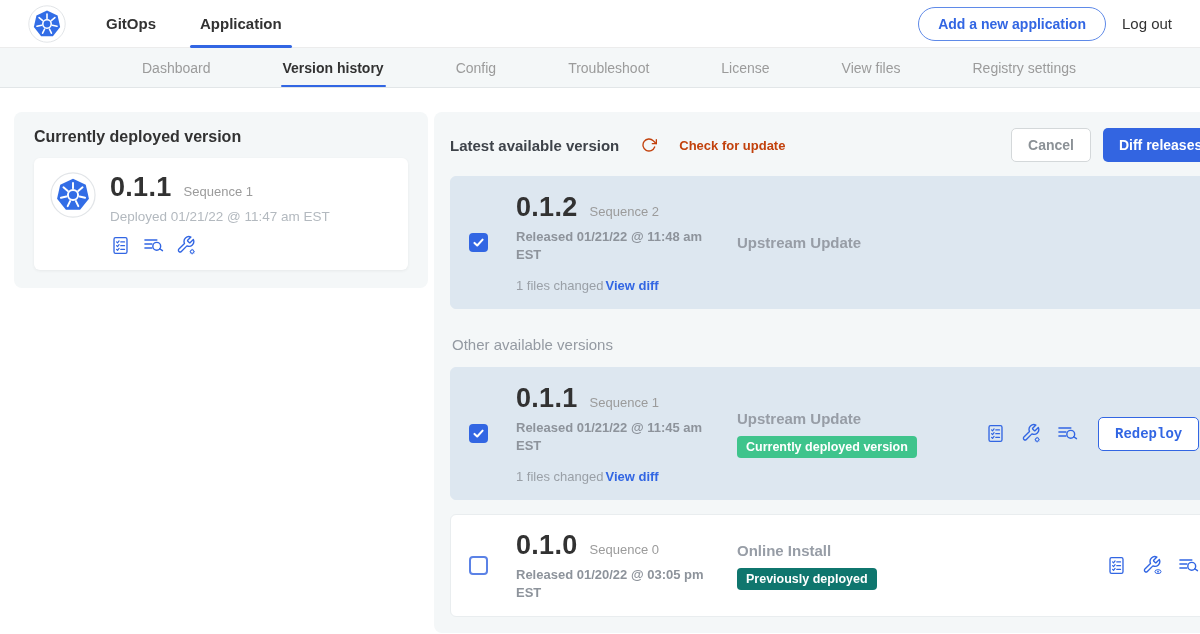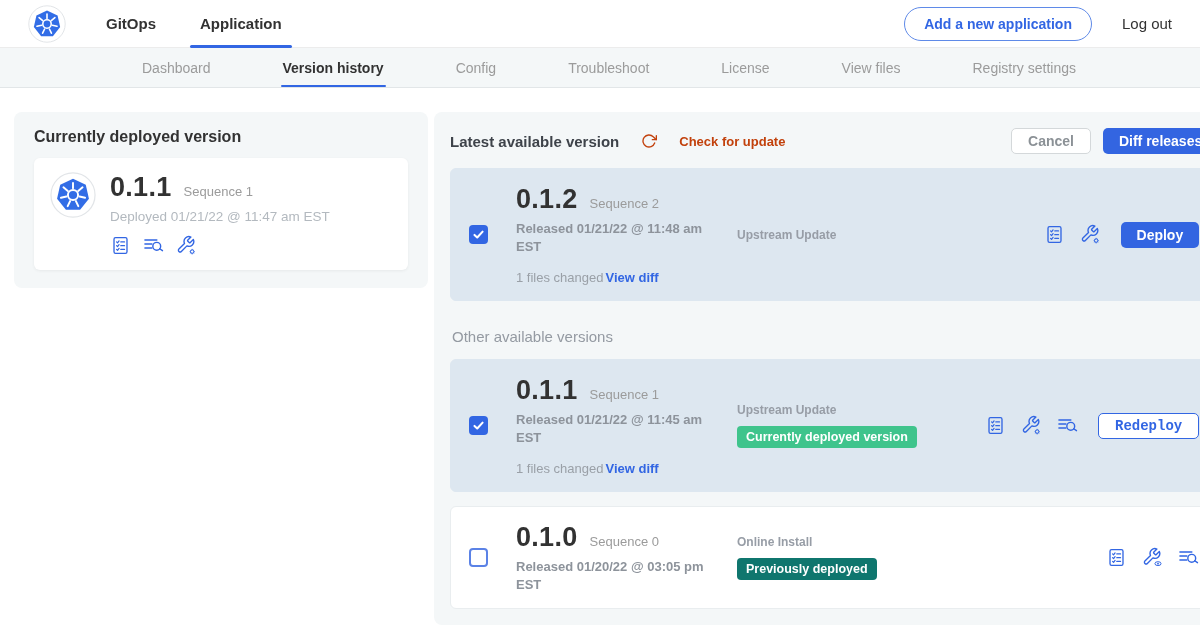"Add a new application" .topnav-right { gap: 30px -> 16px }
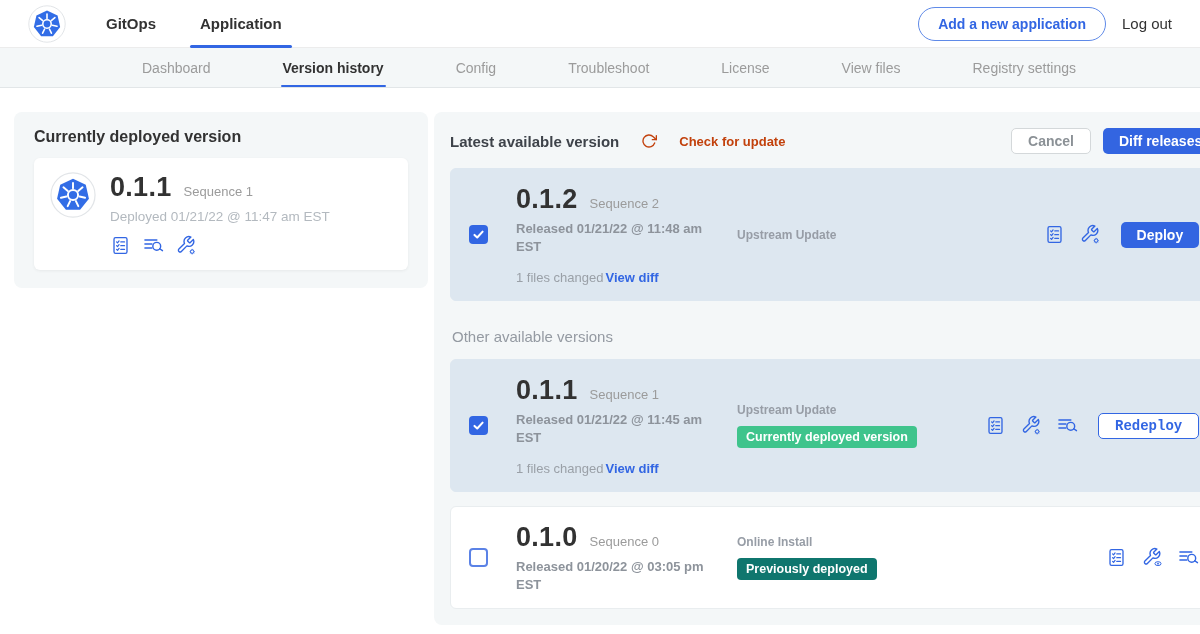"Cancel" .btn { height: 26px -> 34px }
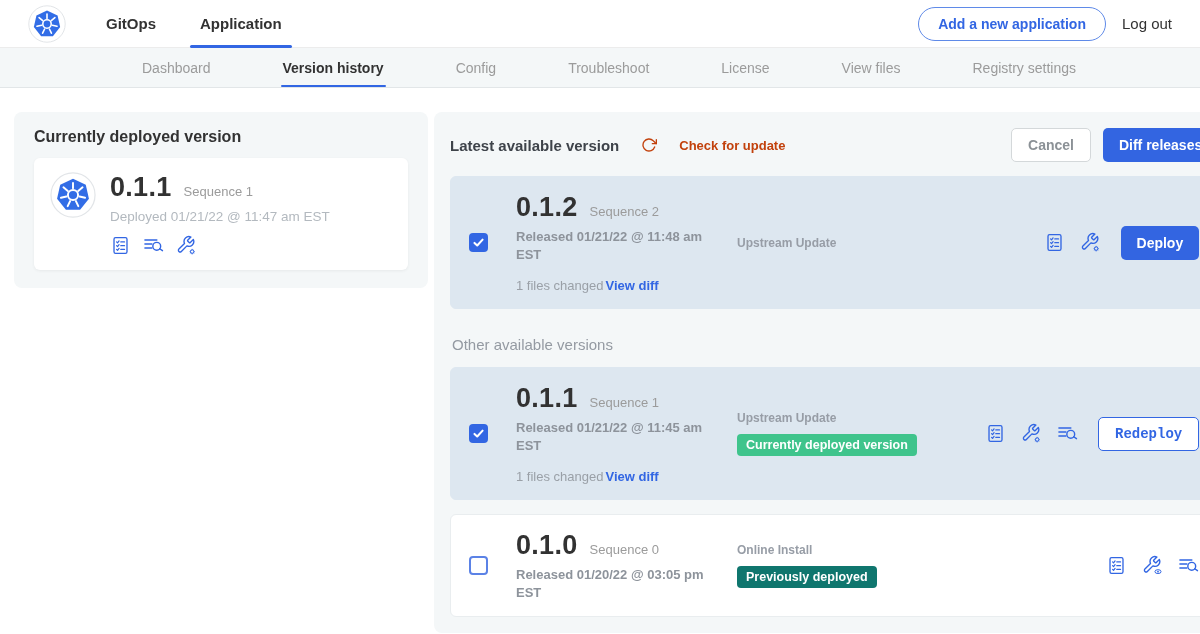"Upstream Update" .source-label { font-size: 12px -> 15px }
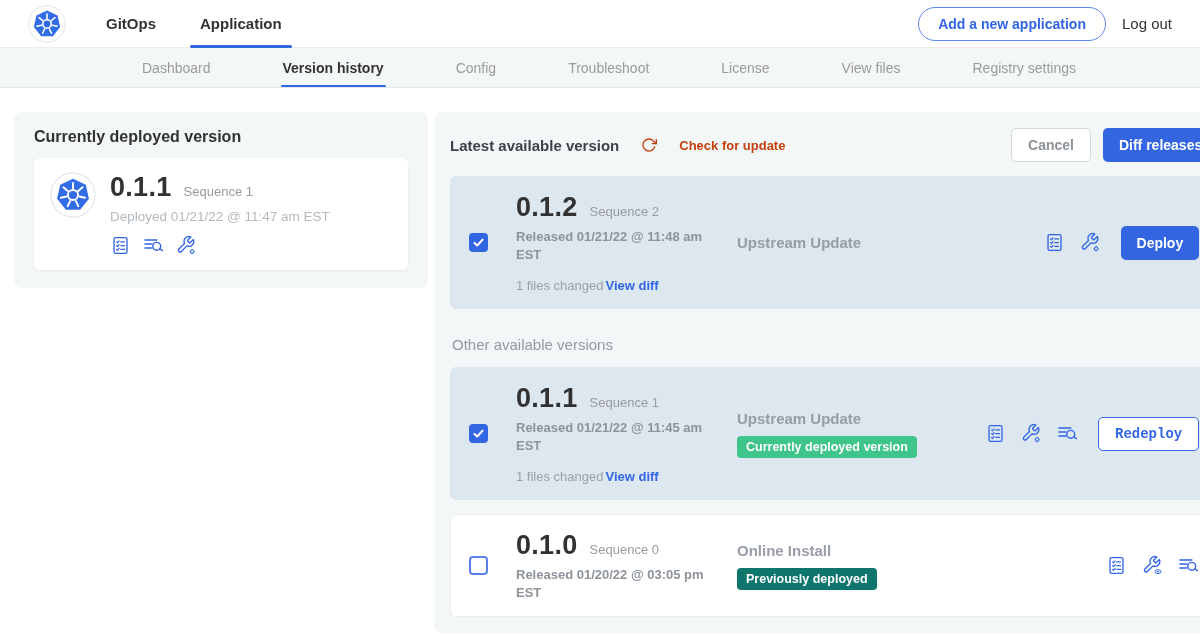"Deploy" div.vactions { html: <div> <svg> <use></use> </svg> <svg> <use></use> </svg> <button>Deploy</button> </div> -> none }
